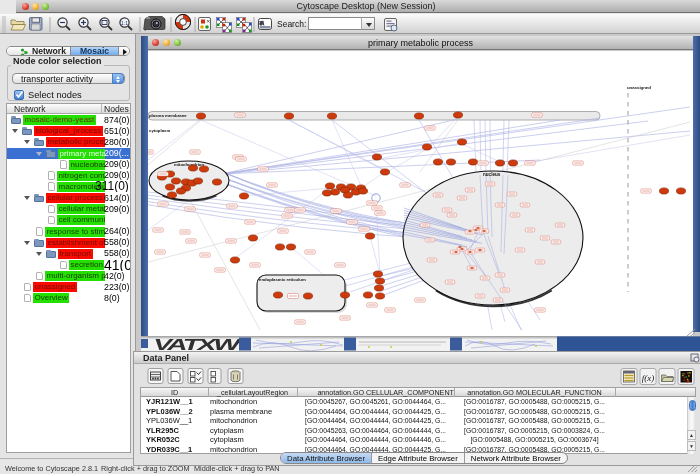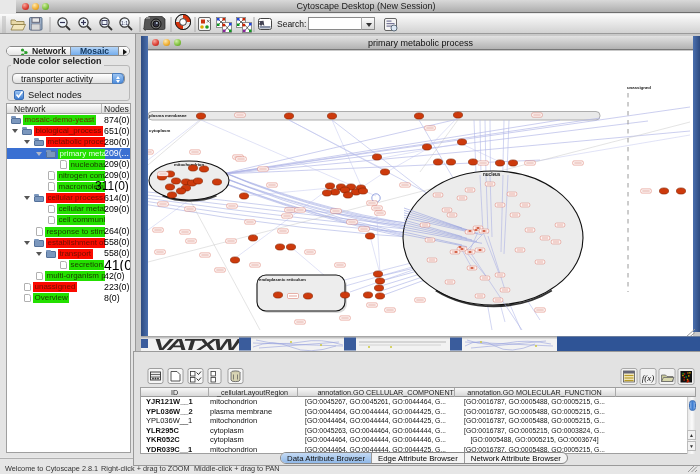"Data Panel" div.abs { html: none -> <div> <div>Data Panel</div> <svg> <rect></rect> <circle></circle> </svg> </div> }
